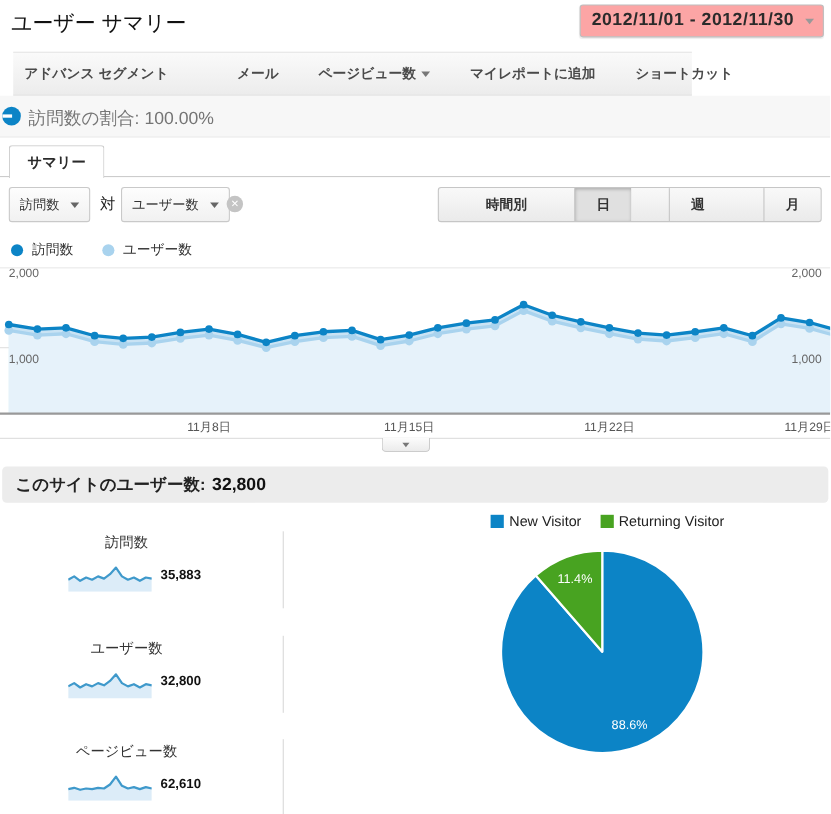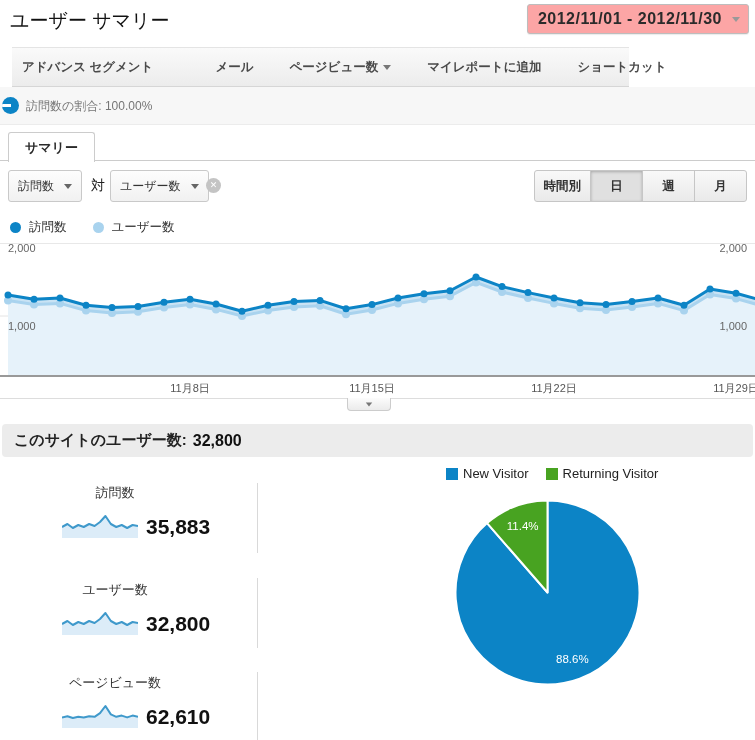"訪問数の割合: 100.00%" .segment-strip .seg-label { font-size: 12px -> 16px }
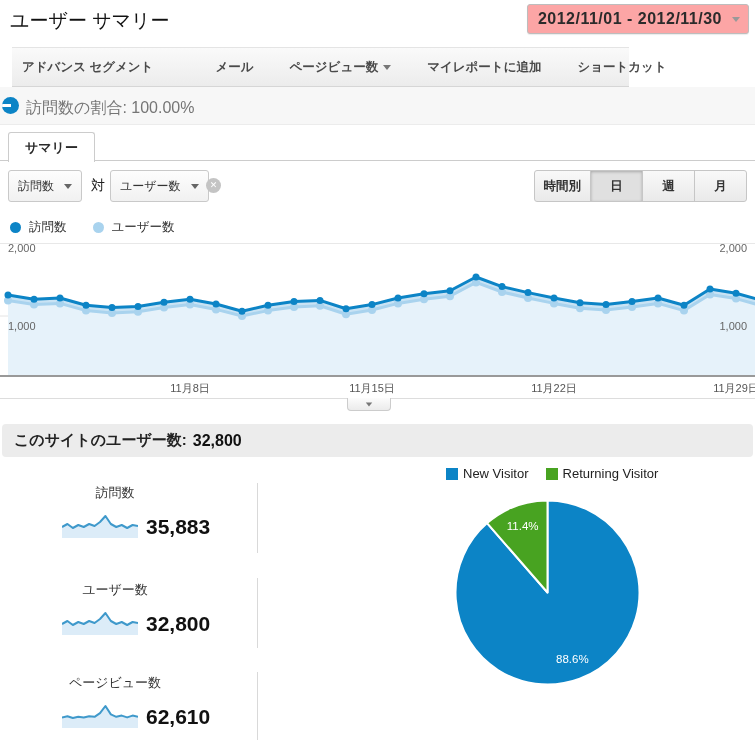"時間別" .gran-btn { margin-left: none -> 34px }
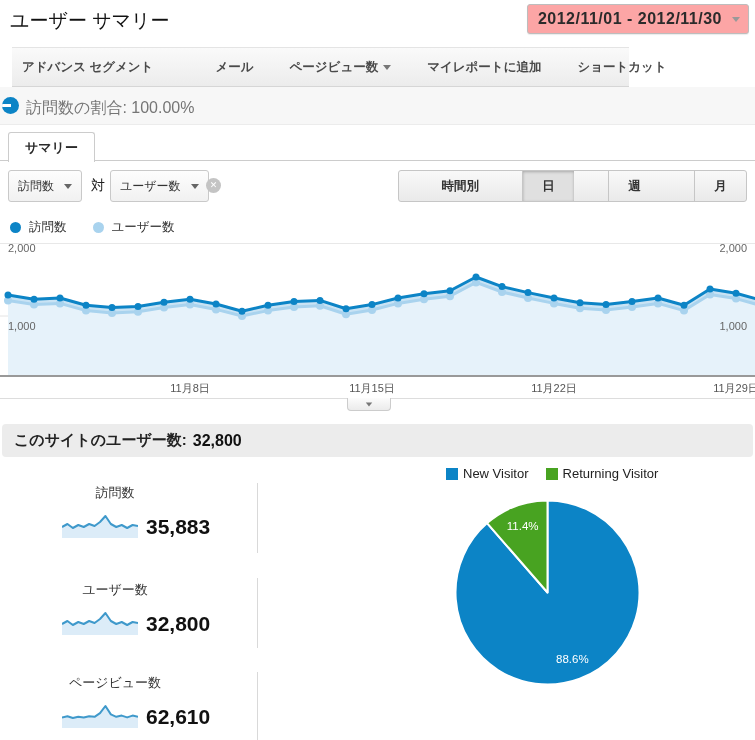"35,883" .metric-value { font-size: 21px -> 12px }
